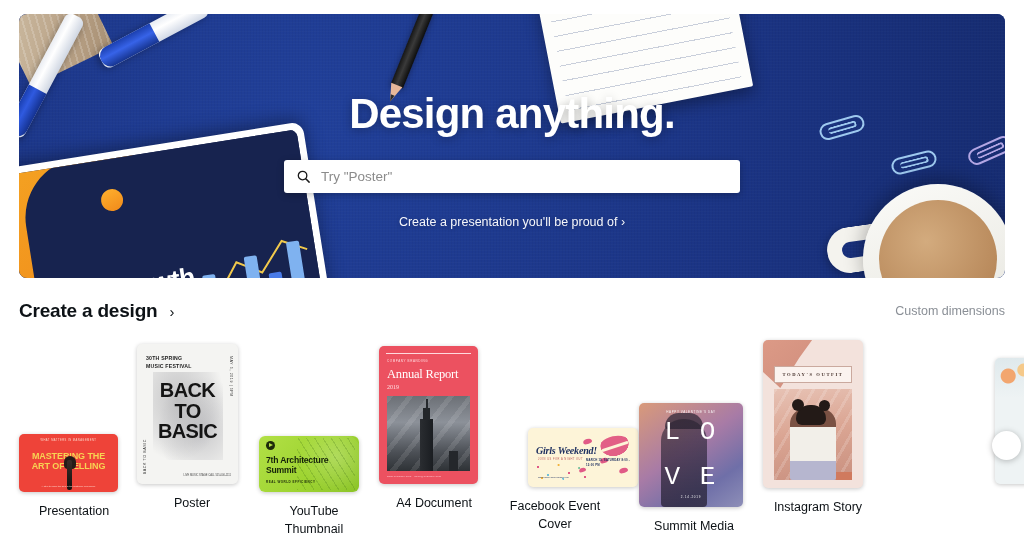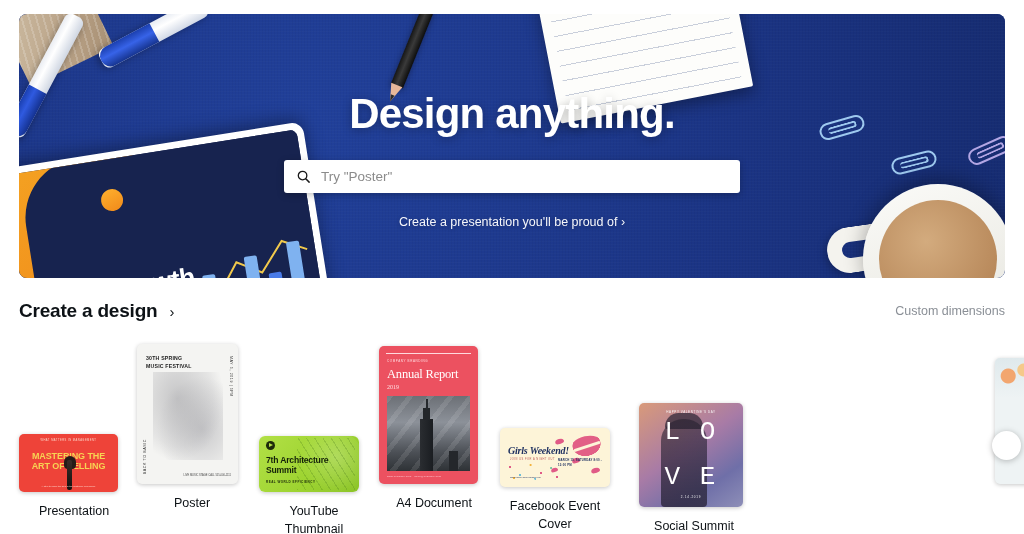"BACK" div.big { html: none -> <div> <span>BACK</span><br> <span>TO</span><br> <span>BASIC</span> </div> }
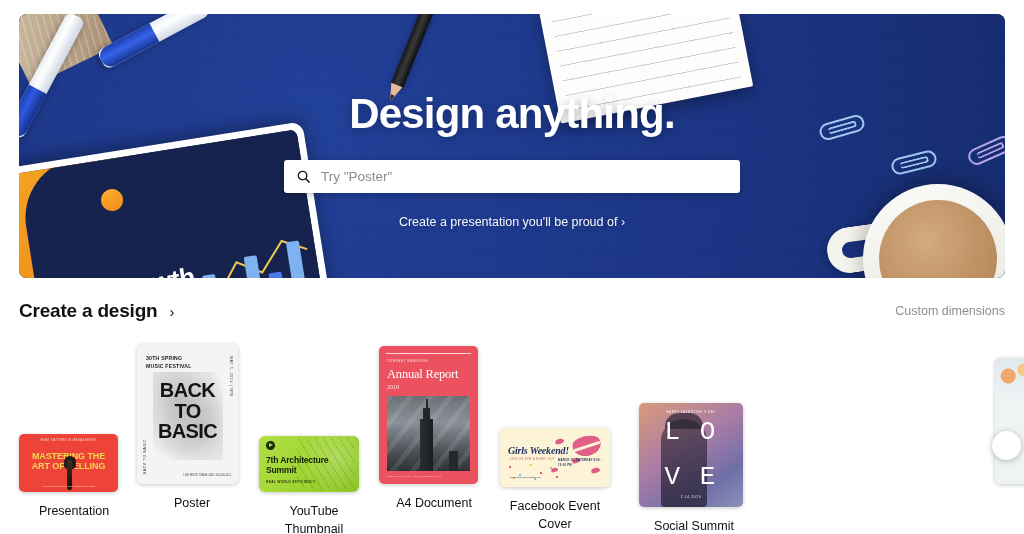"Girls Weekend!" .c5 .thumb { margin-left: none -> 28px }
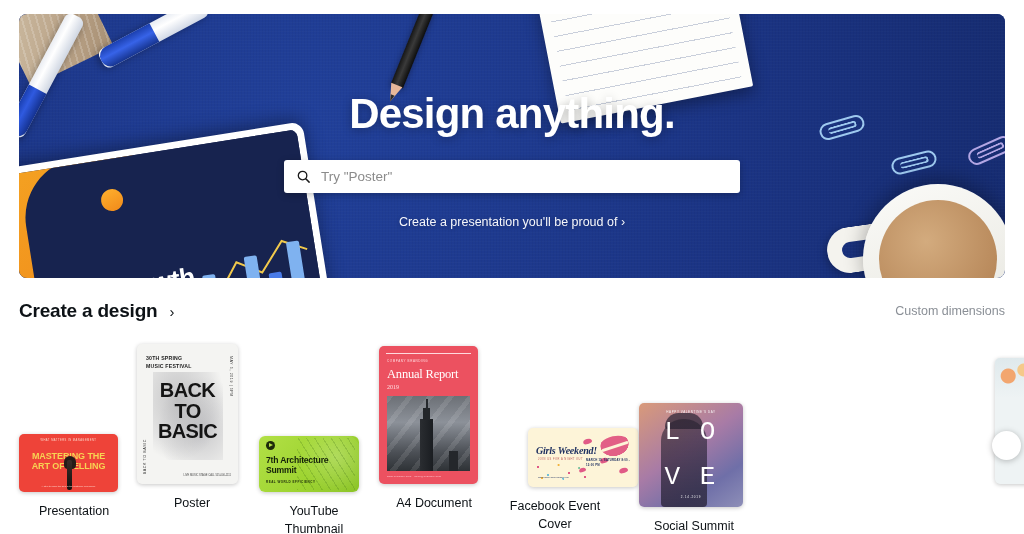"Instagram Story" div.card { html: none -> <div> <div> <div></div> <div> <span>TODAY'S OUTFIT</span> </div> <div> <div></div> <div></div> <div></div> </div> <div></div> </div> <div>Instagram Story</div> </div> }
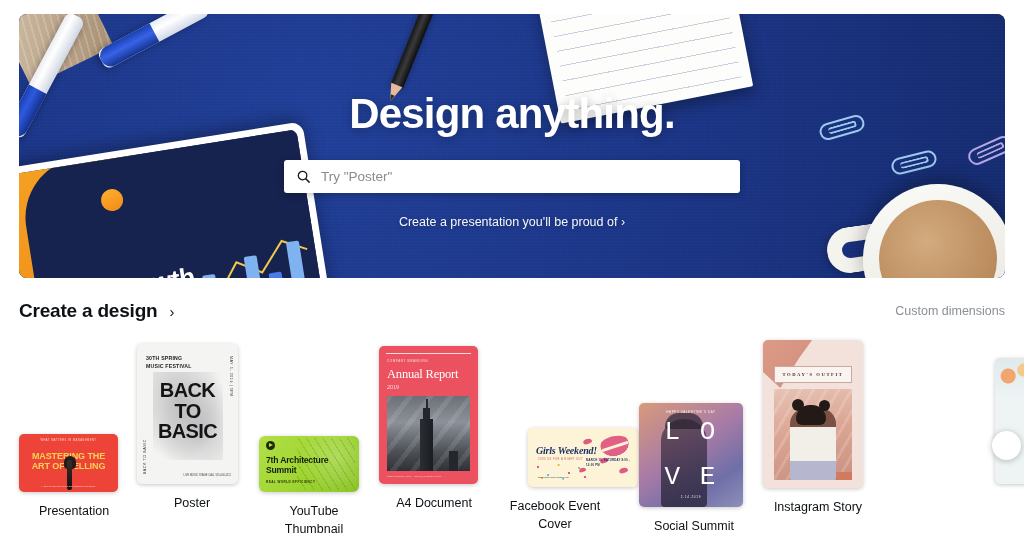"Social Summit" div.cap { text: Social Summit -> Summit Media }
